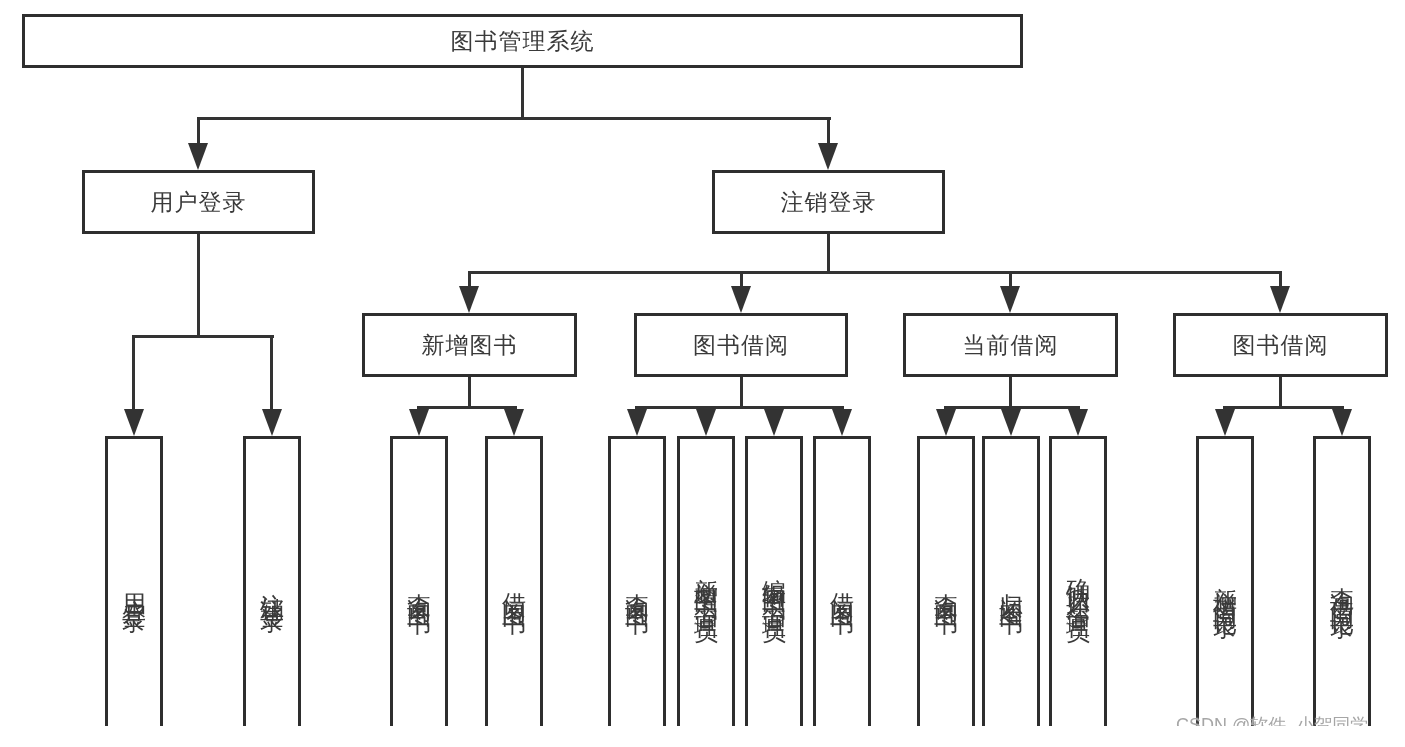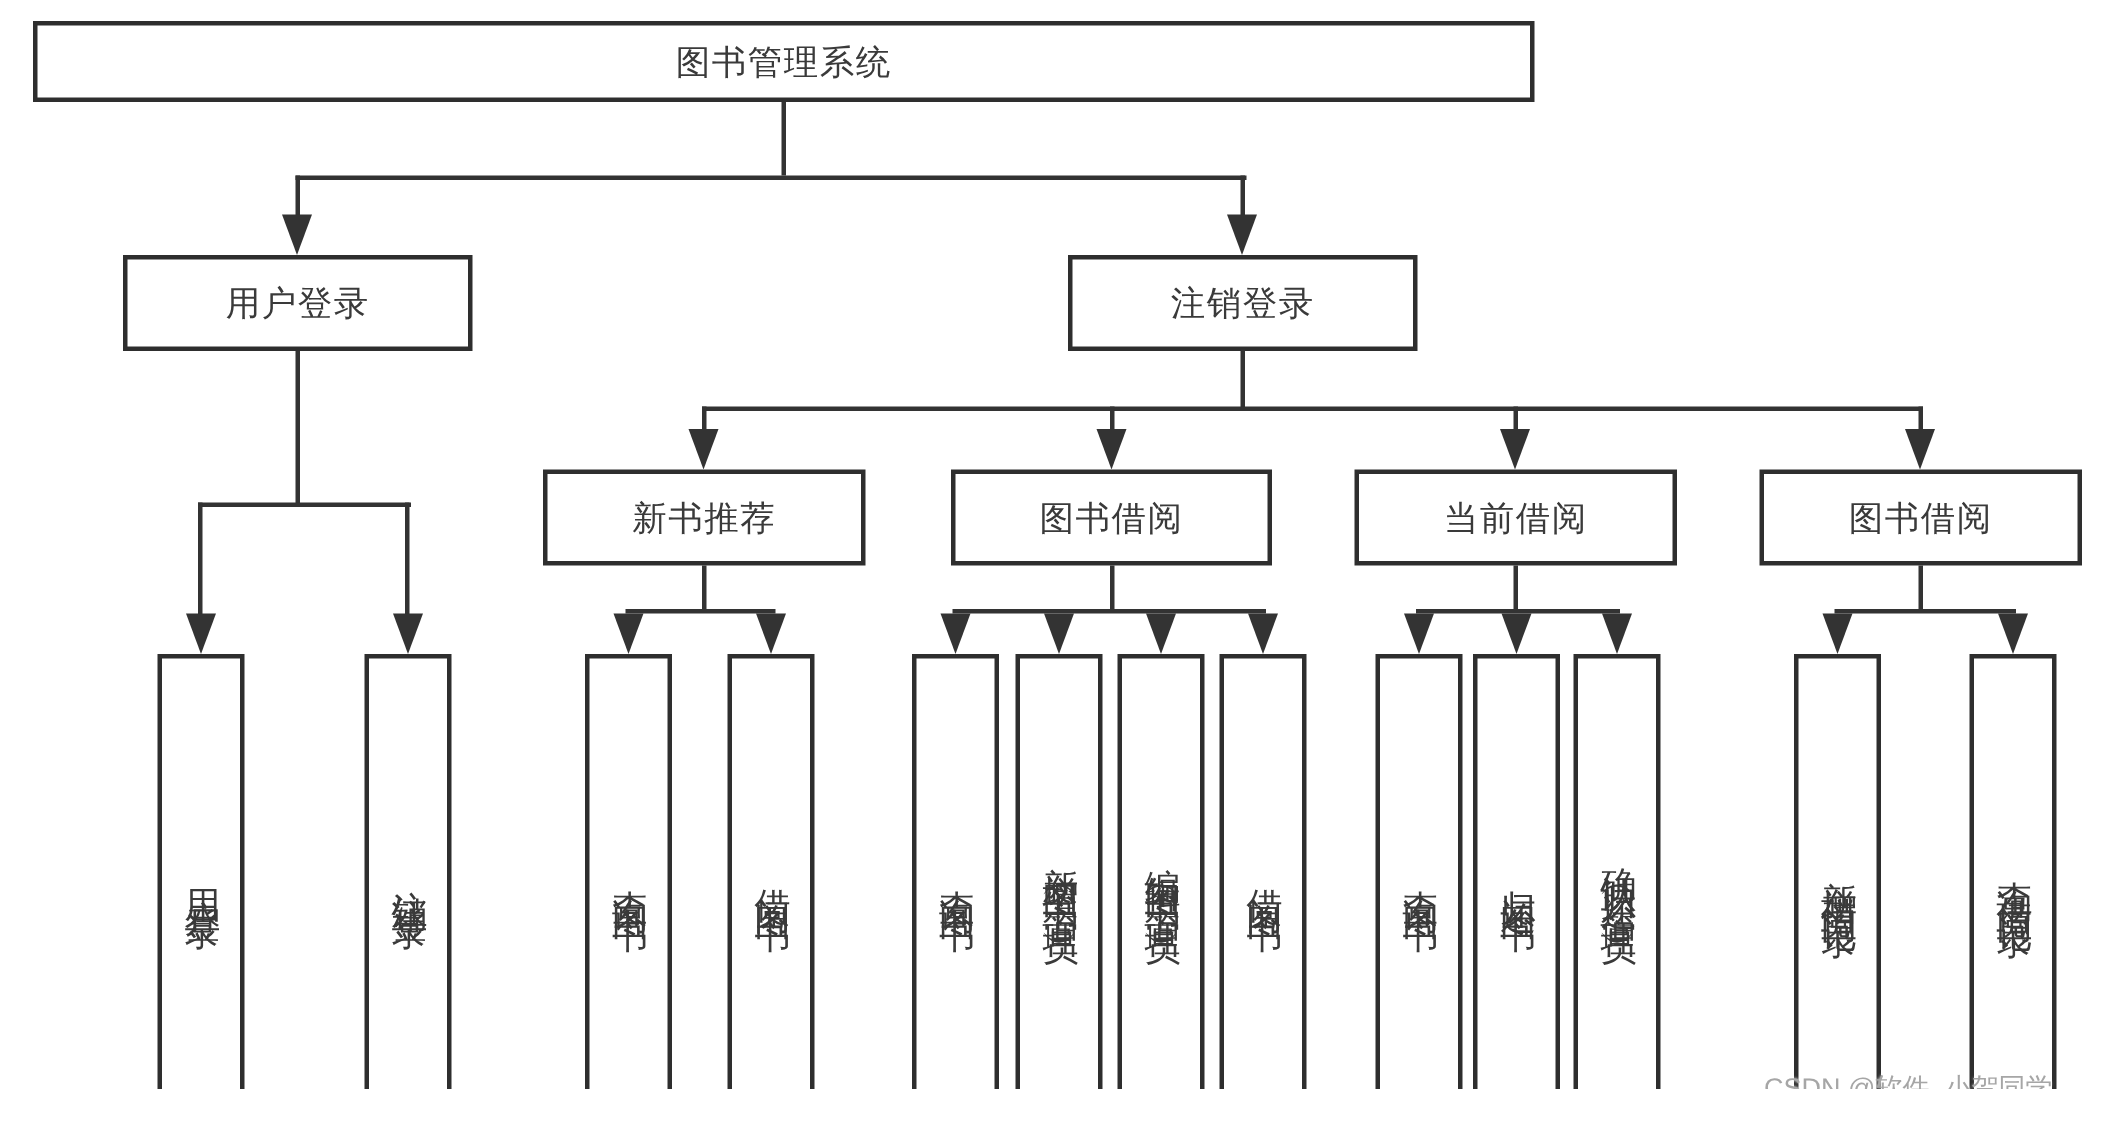"新书推荐" span.lbl { text: 书推荐 -> 增图书 }
